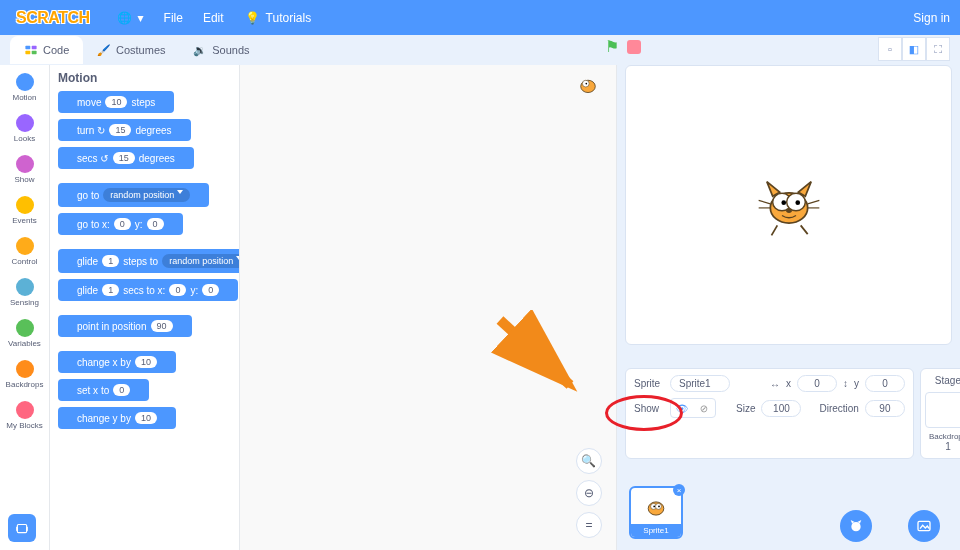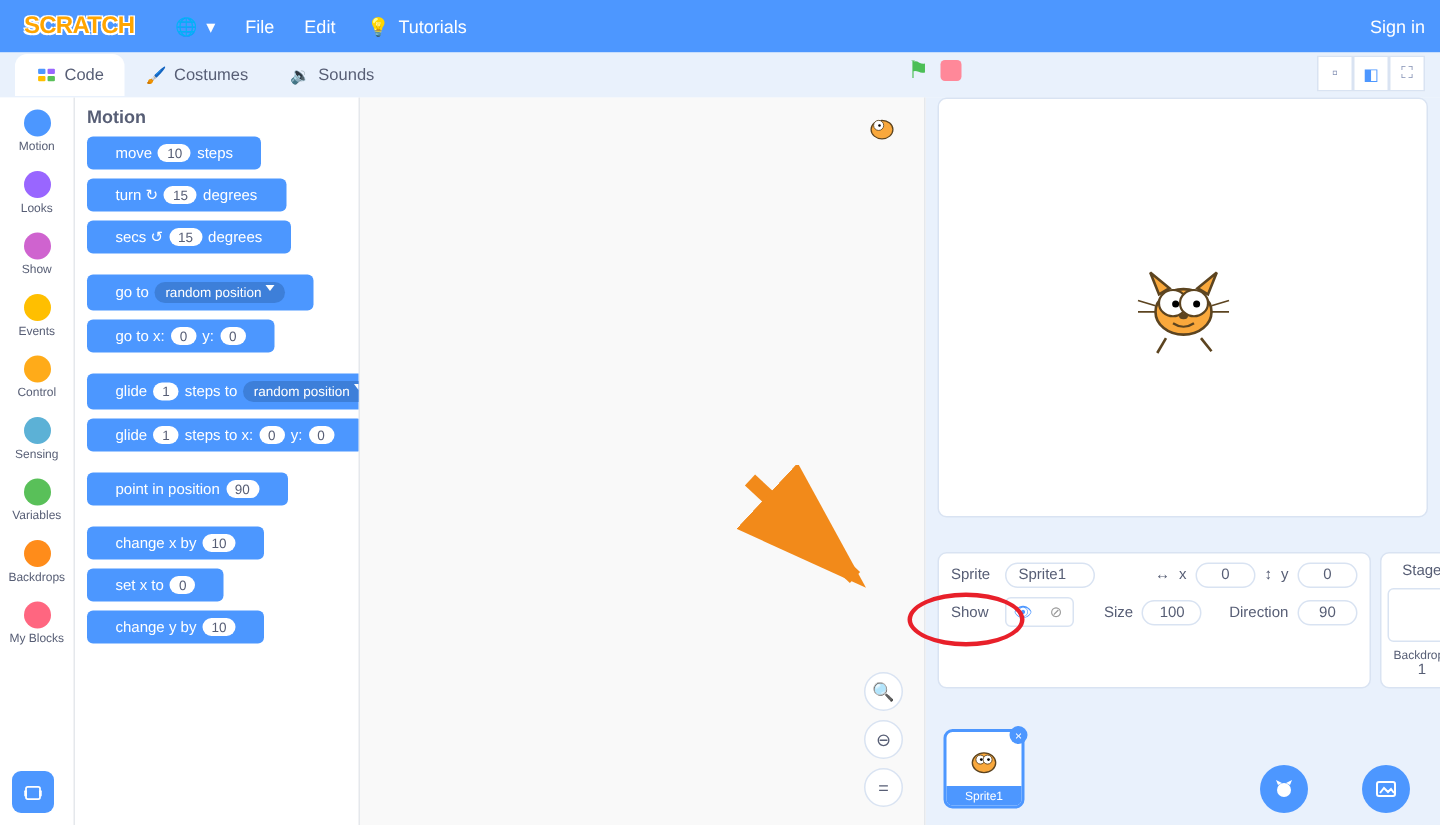"steps to x:" span { text: steps -> secs }
